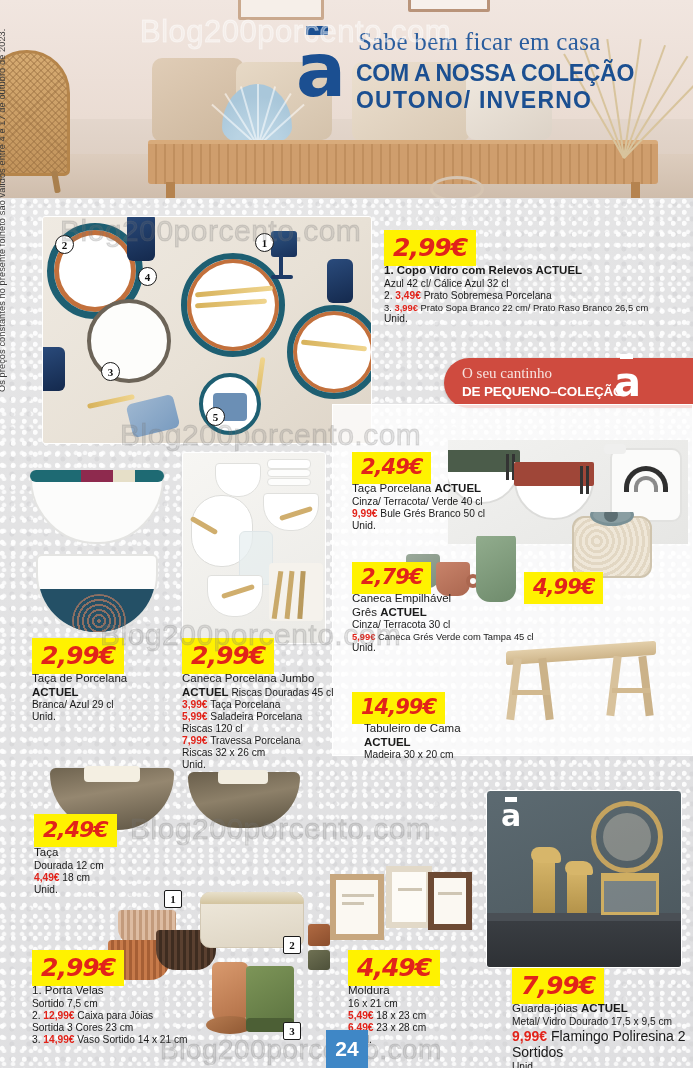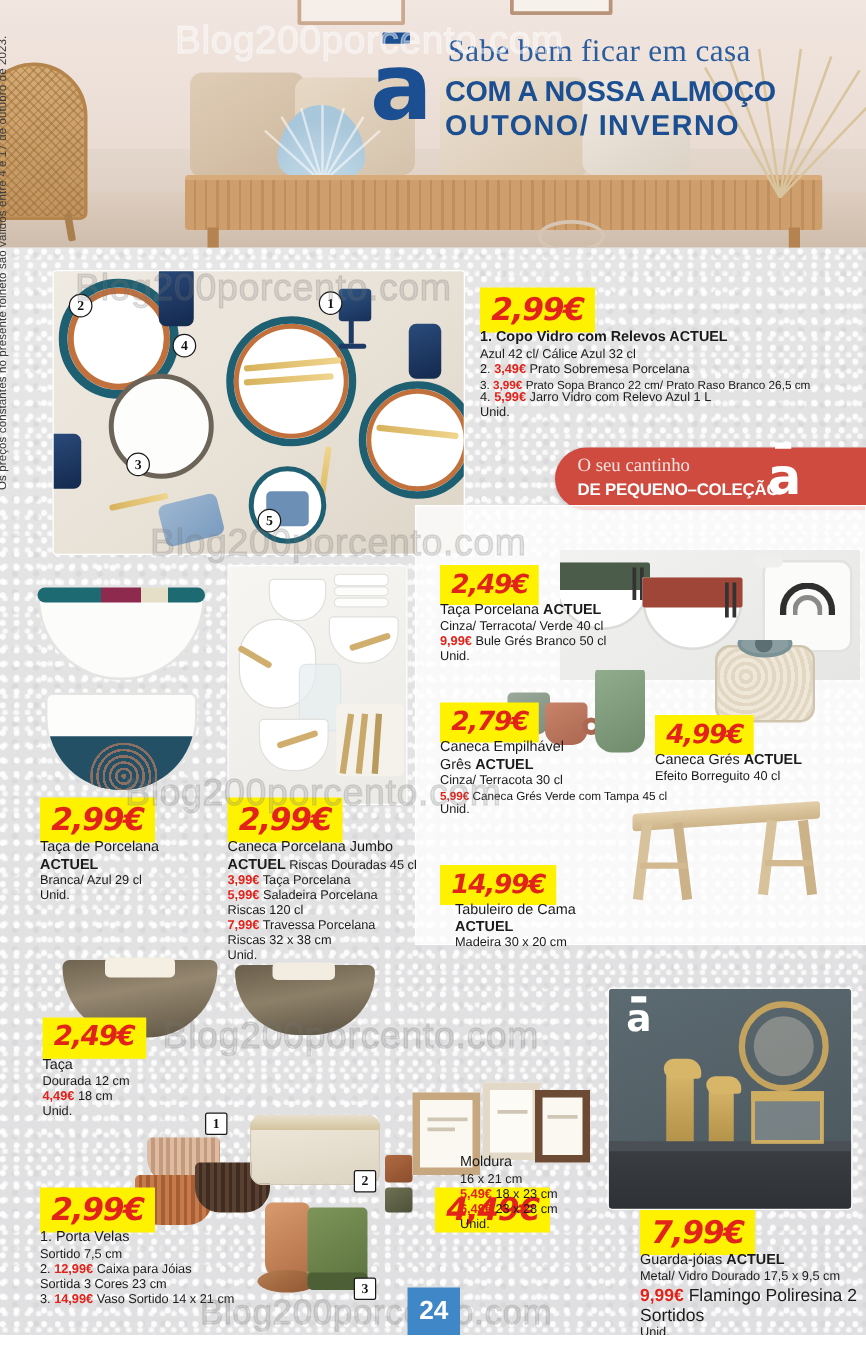"COM A NOSSA ALMOÇO" div.h-line2 { text: ALMOÇO -> COLEÇÃO }
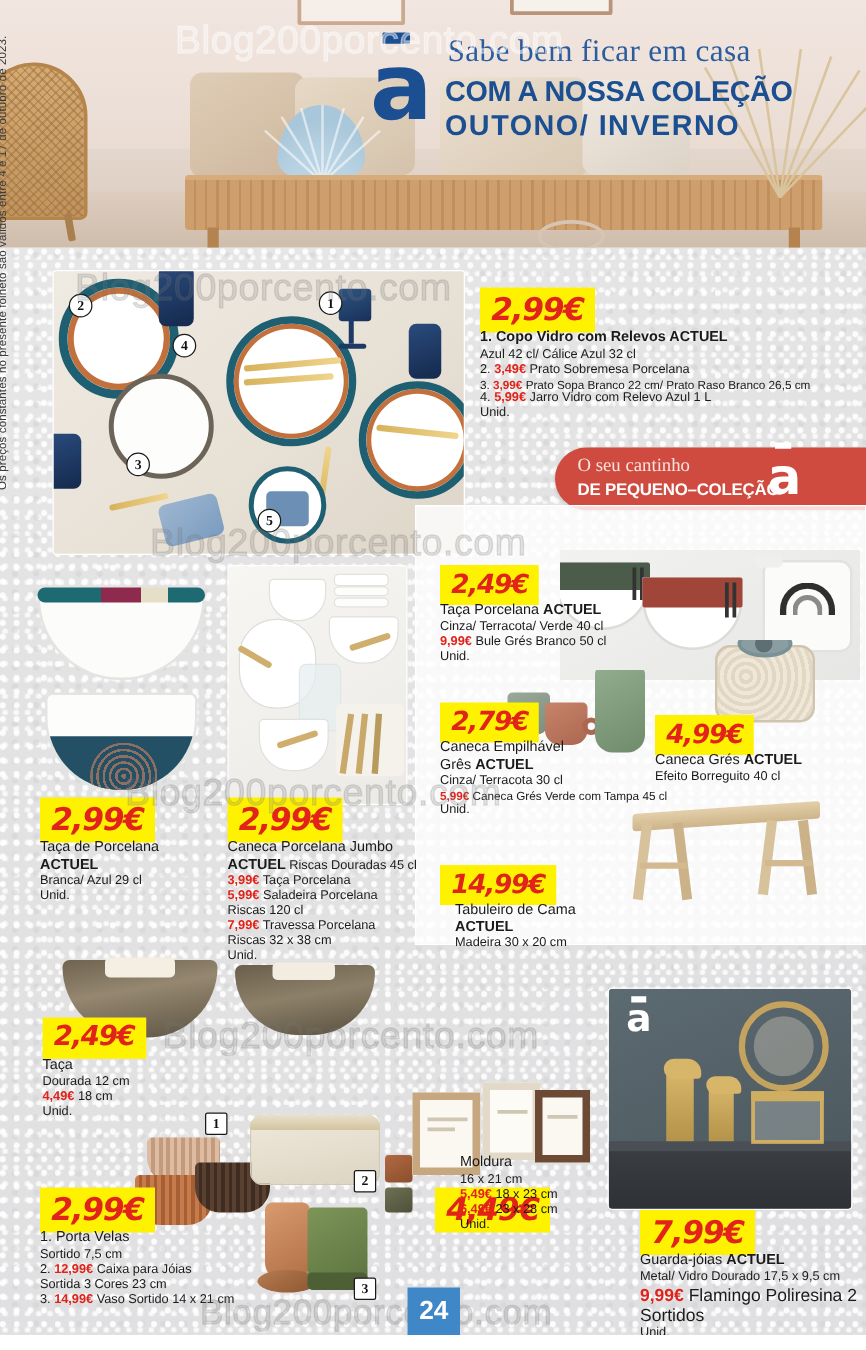"4. 5,99€ Jarro Vidro com" div.s { html: <div><span>4. </span><span>5,99€</span><span> Jarro Vidro com Relevo Azul 1 L</span></div> -> none }
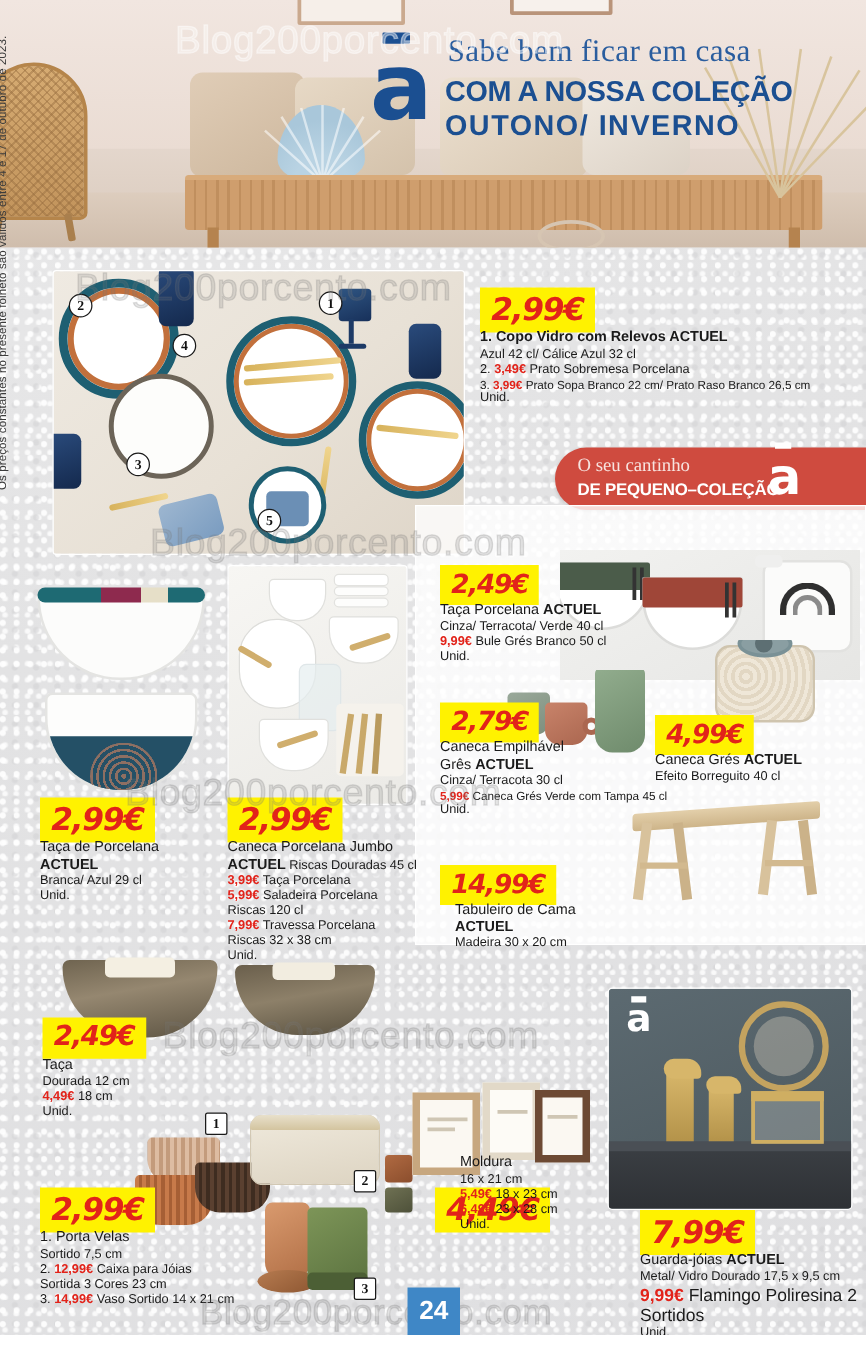"Caneca Grés ACTUEL" div.desc { html: <div> <div><span>Caneca Grés </span><span>ACTUEL</span></div> <div>Efeito Borreguito 40 cl</div> </div> -> none }
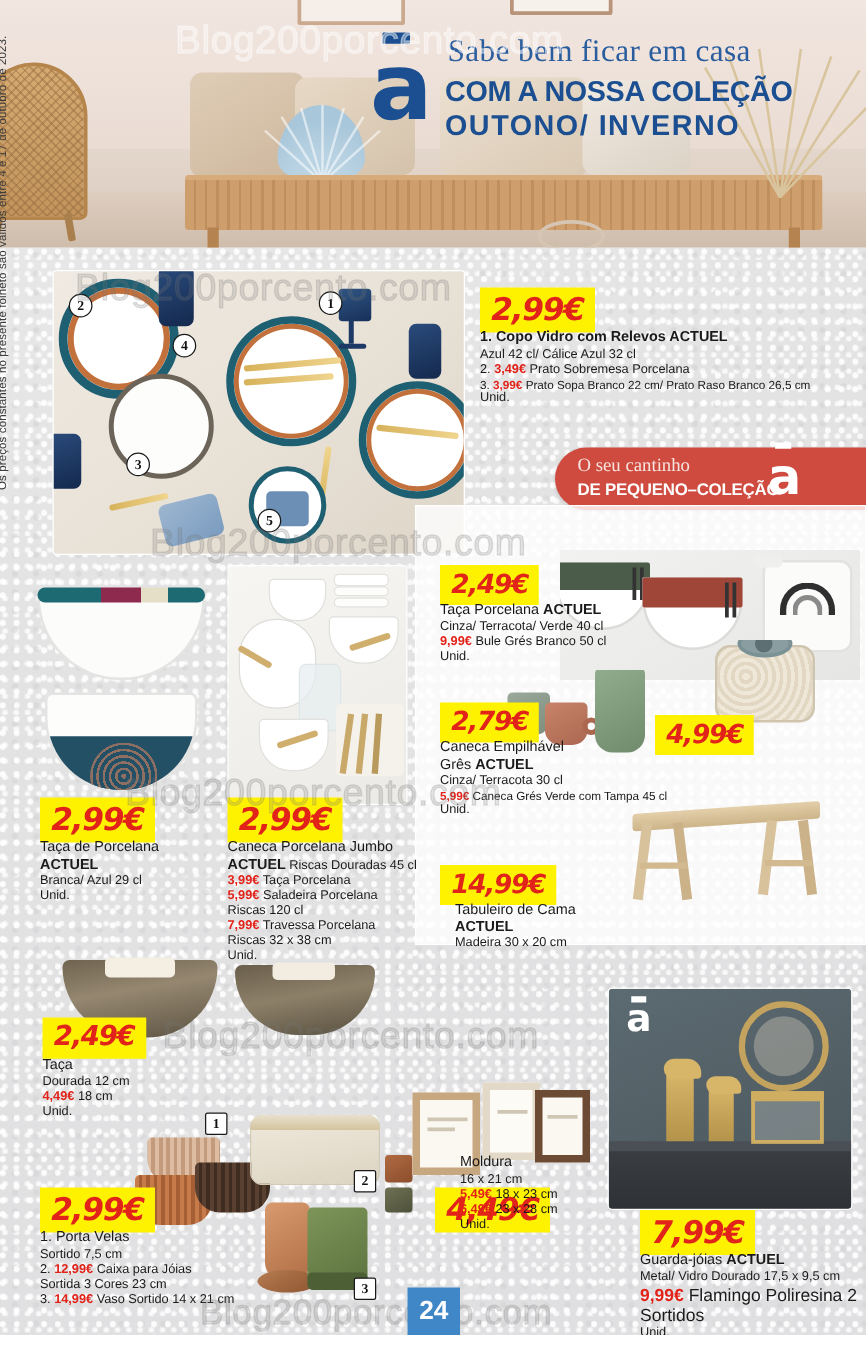"Riscas 32 x 38 cm" div.s { text: 38 -> 26 }
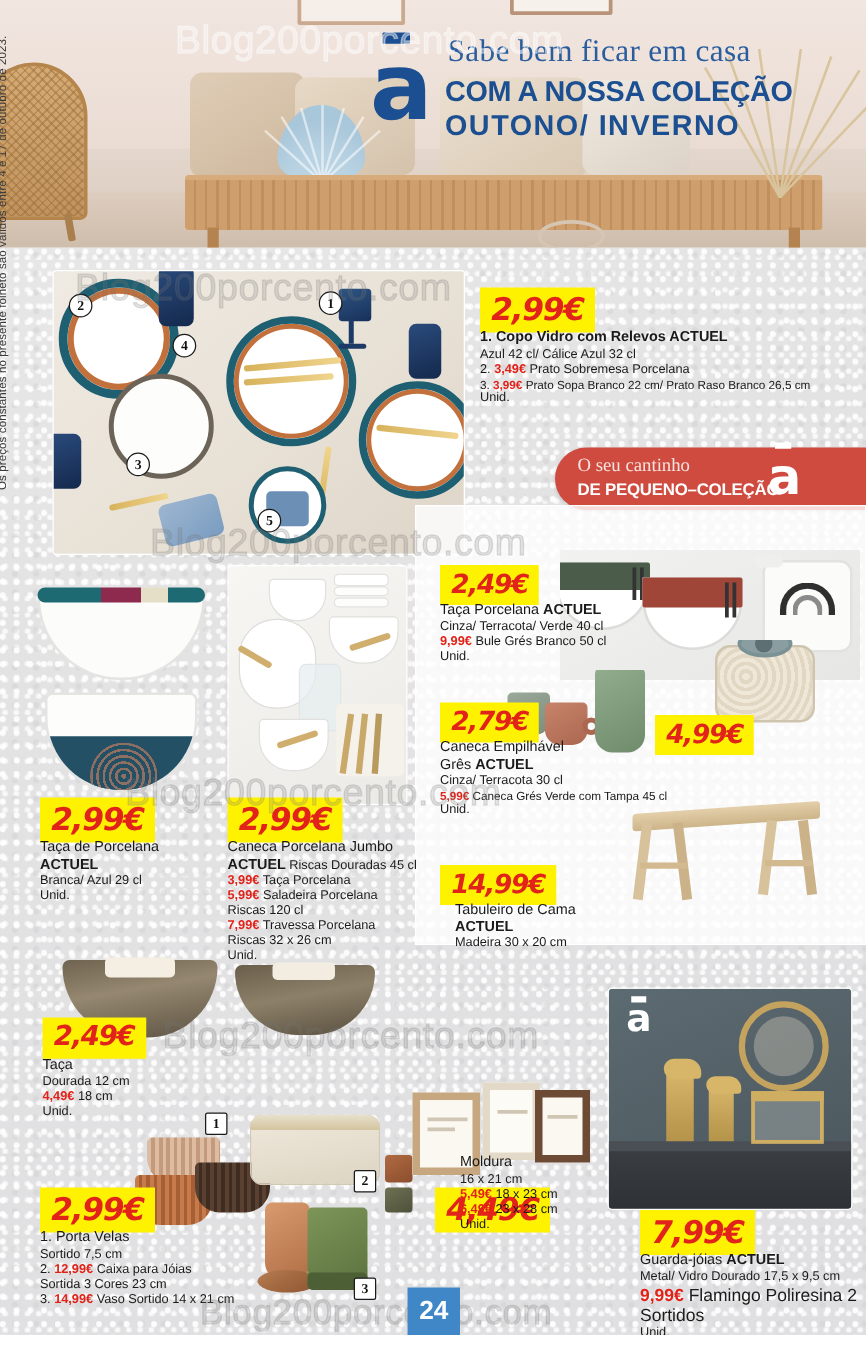"Moldura" div.desc { margin-left: 20px -> none; top: 924px -> 984px }
